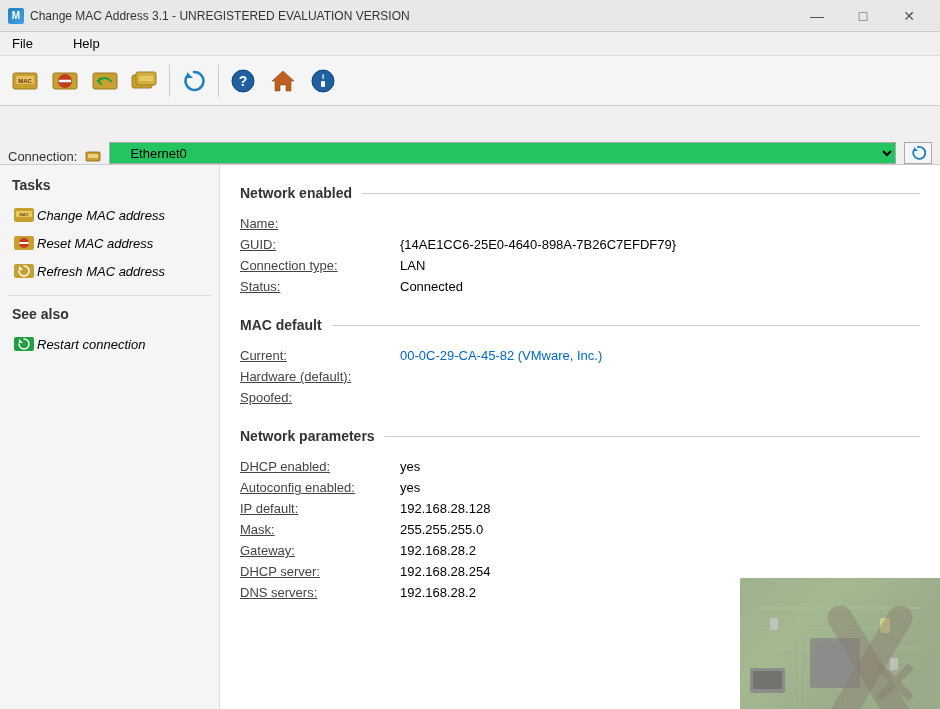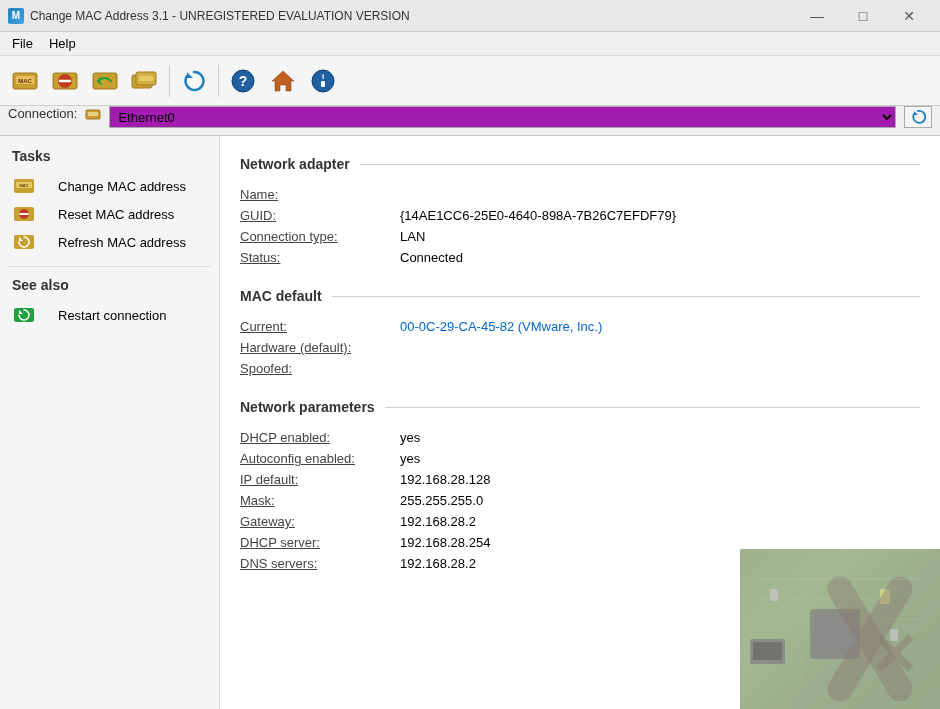"File" .menubar { gap: none -> 24px }
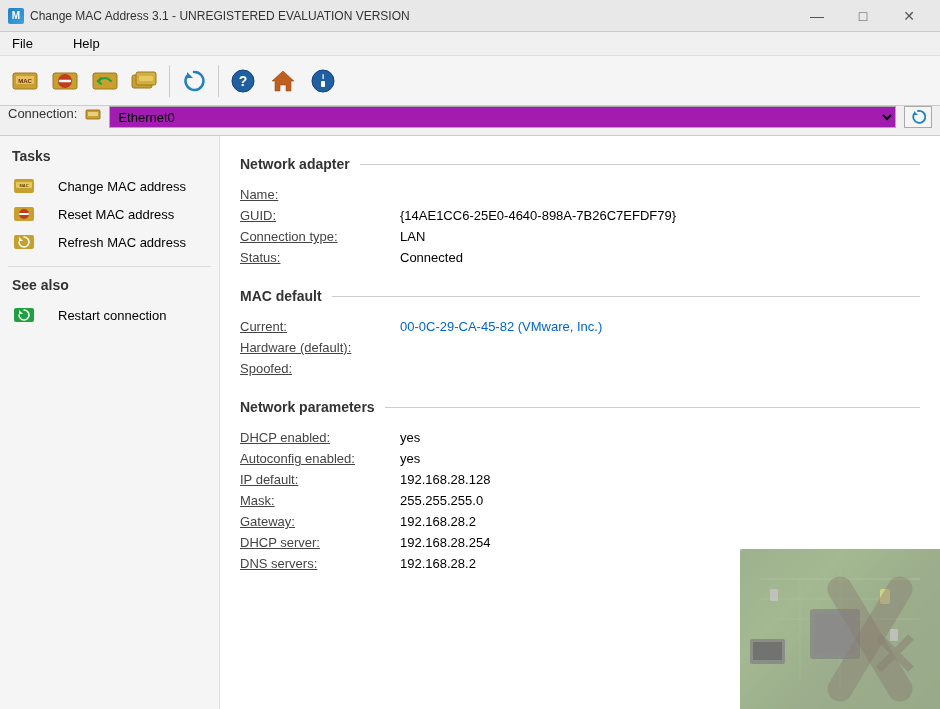"Connection:" .connection-bar { align-items: flex-start -> flex-end; margin-top: none -> 29px }
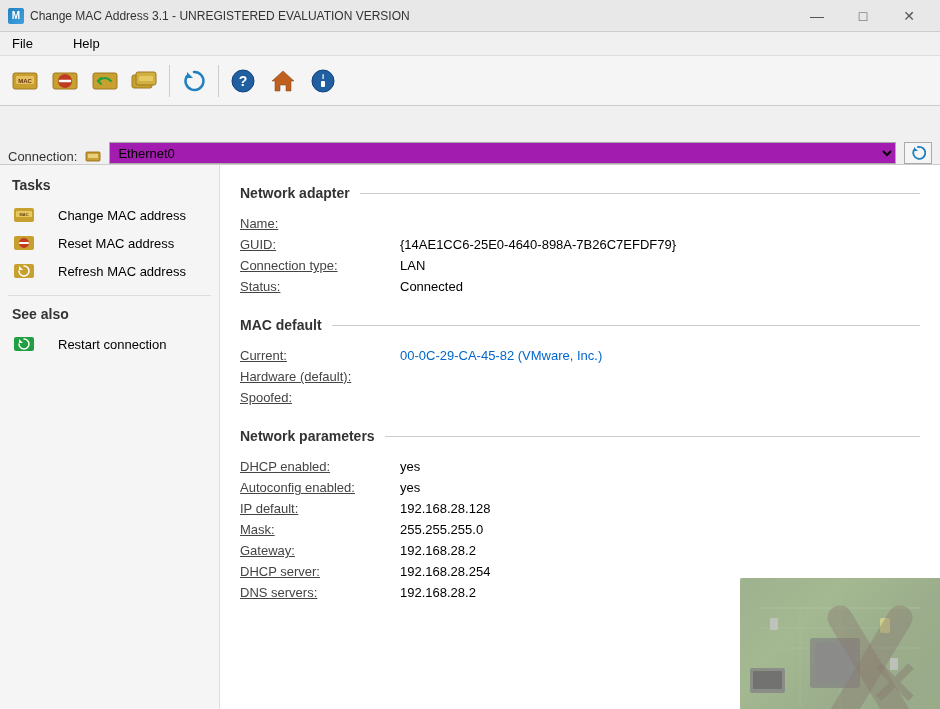"Ethernet0" .connection-select { background: #a21caf -> #22c55e; padding: 0 4px -> 0 16px }
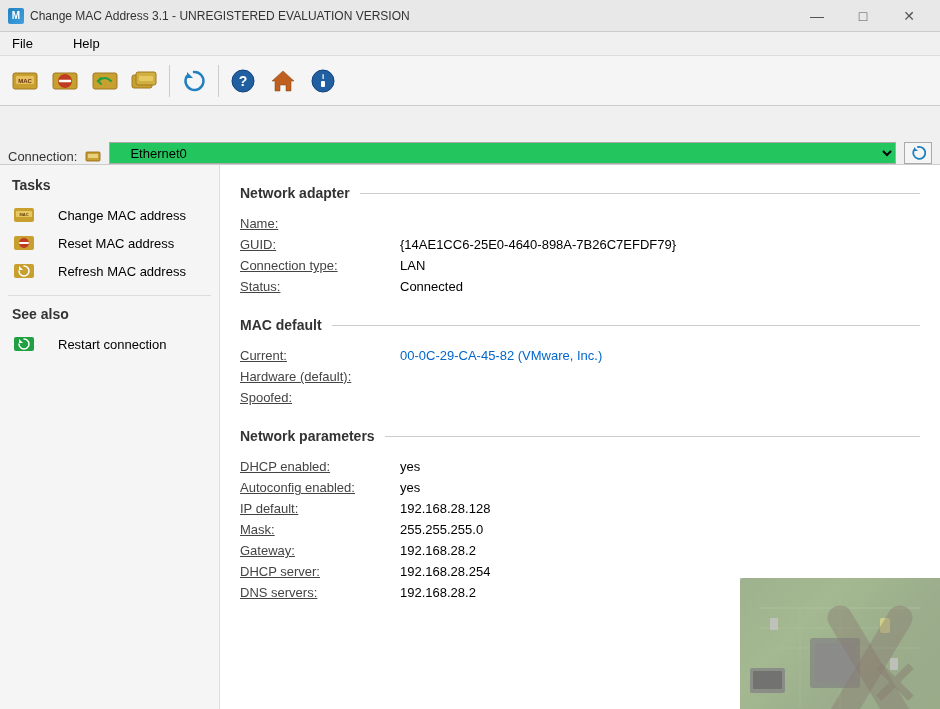"Network adapter" span.section-title { text: adapter -> enabled }
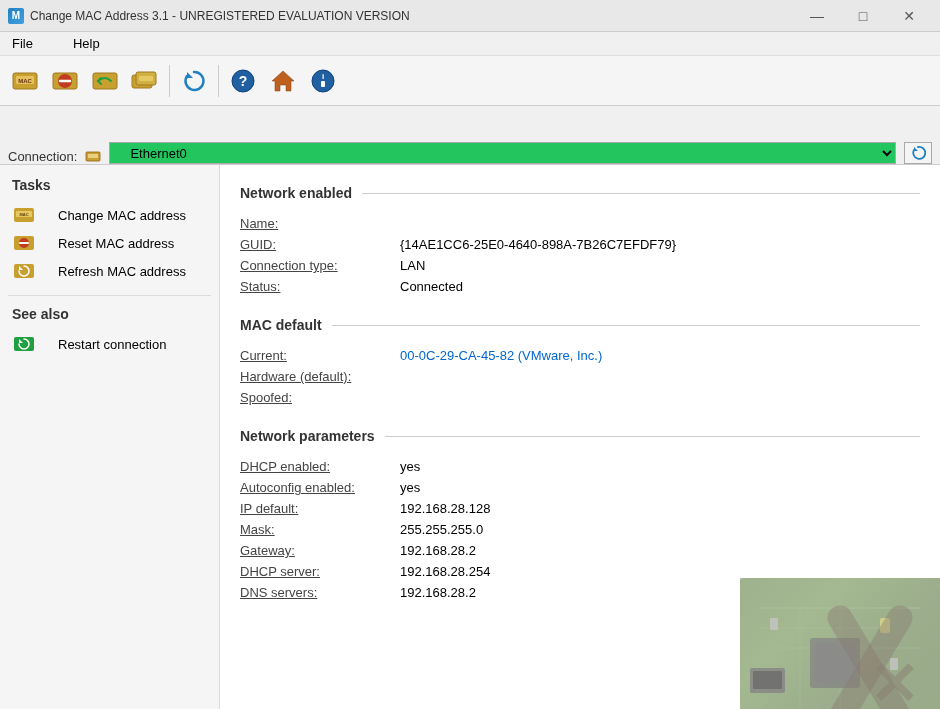"Change MAC address" .sidebar-item { font-style: none -> italic; gap: 24px -> 3px }
